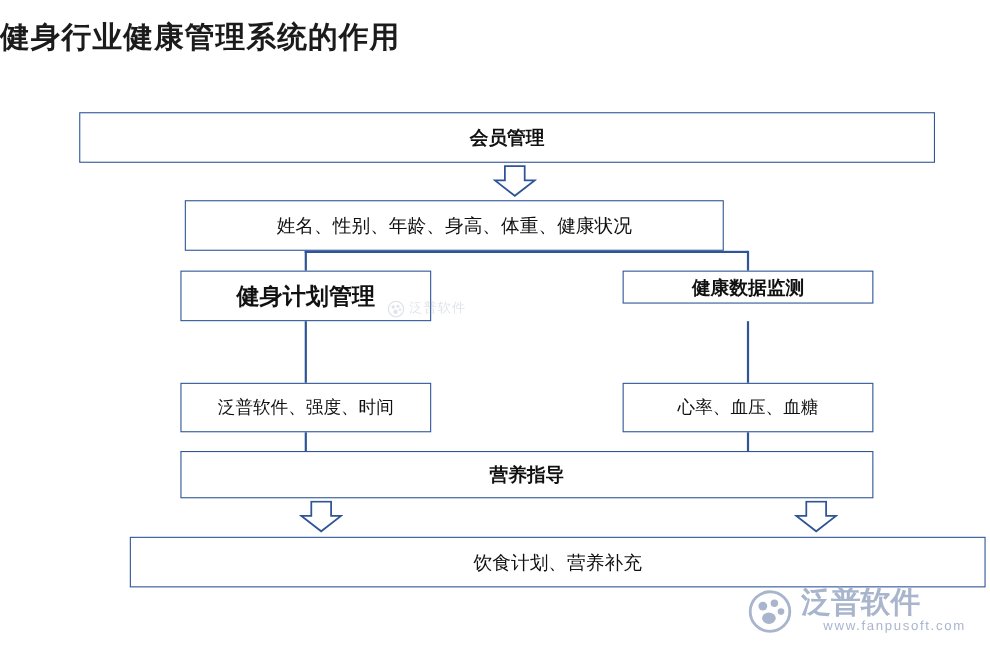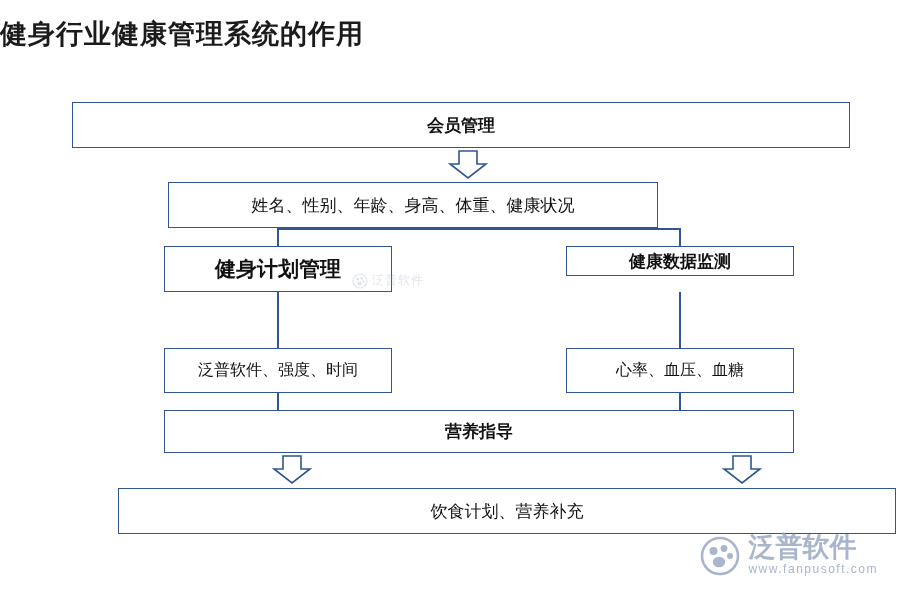"www.fanpusoft.com" .wm-logo .logo-text-en { margin-left: none -> 20px }
